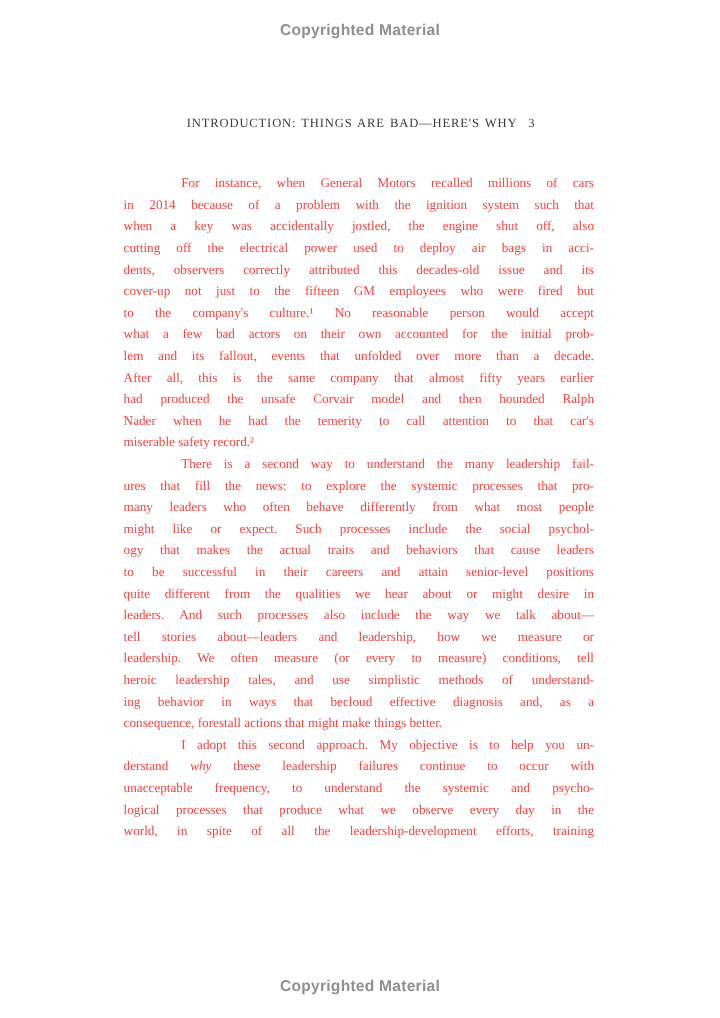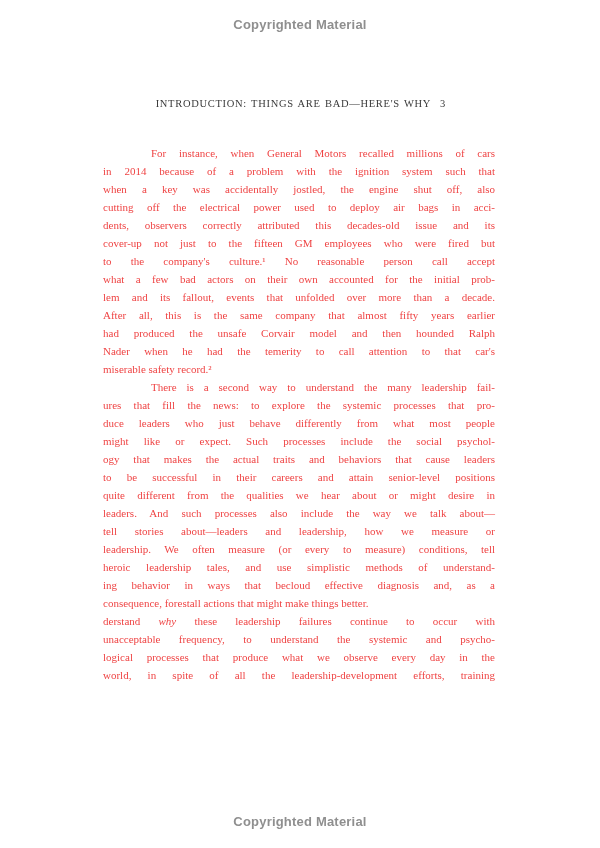"to the company's culture.¹ No" div.line { text: call -> would }
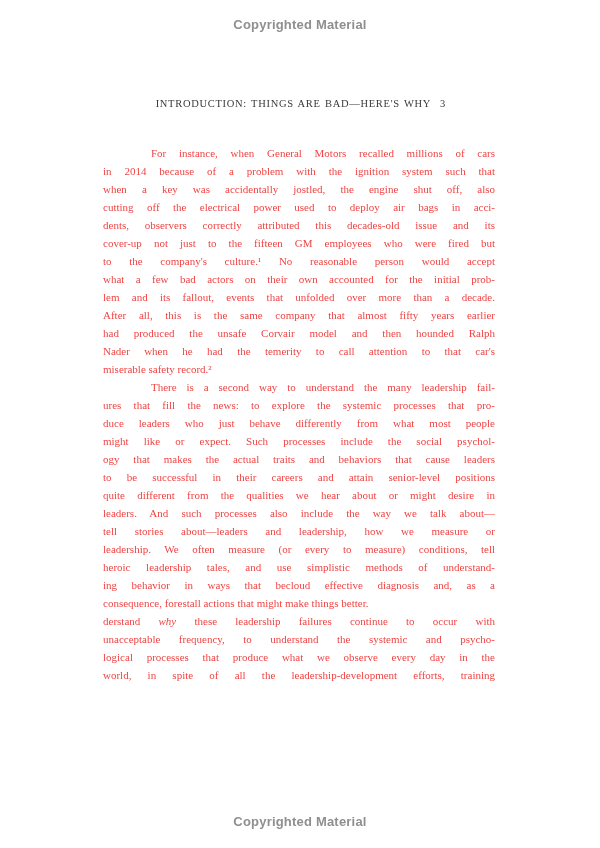"duce leaders who just behave" div.line { text: duce leaders who just -> many leaders who often }
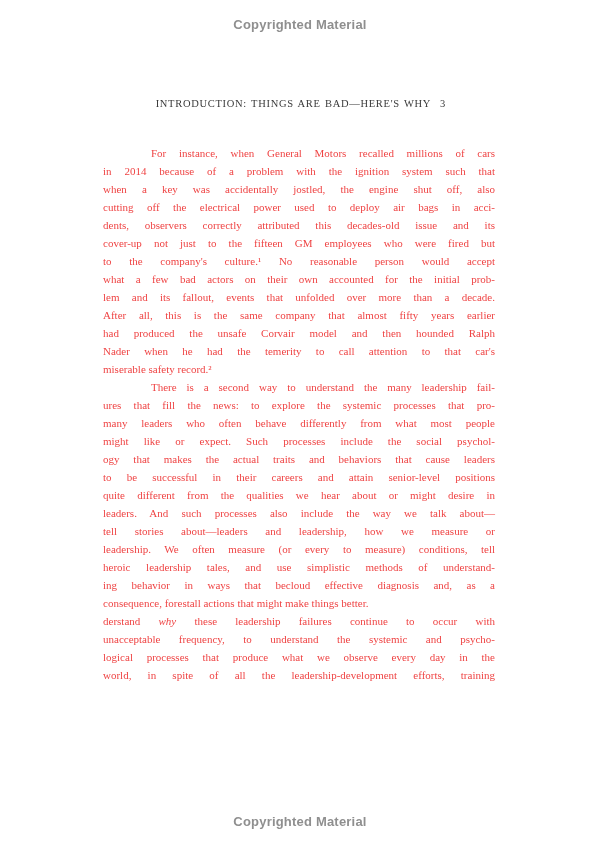"I adopt this second approach." div.line { html: none -> <div>I adopt this second approach. My objective is to help you un-</div> }
